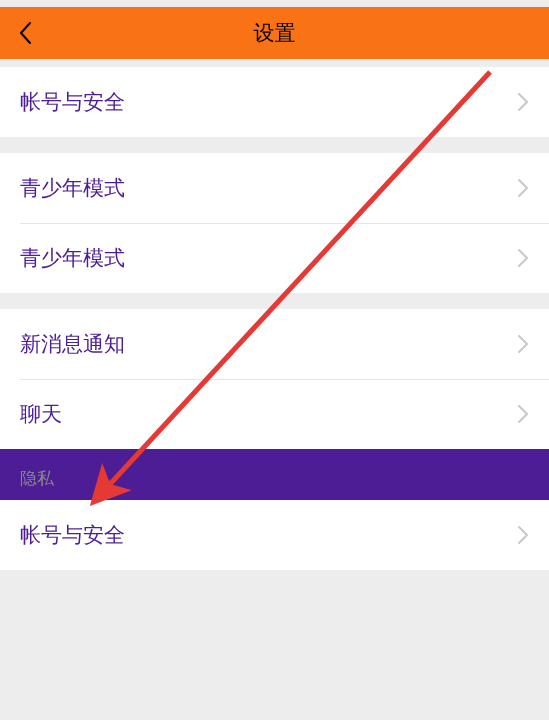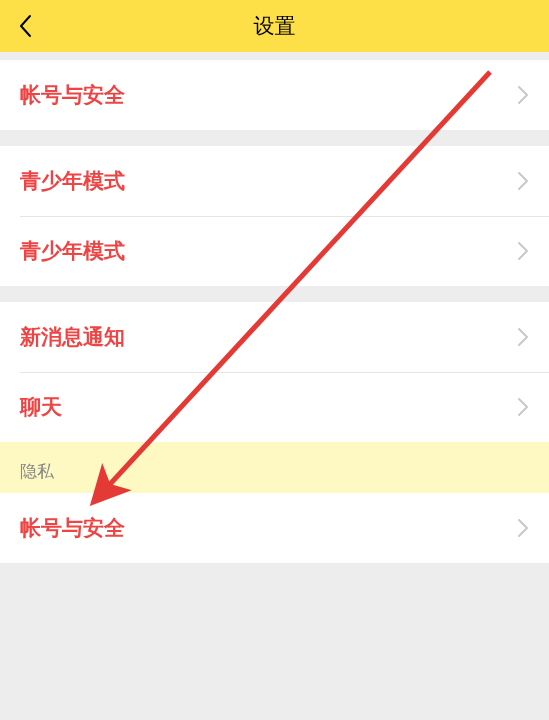"设置" .header { background: #fde047 -> #f97316; margin-top: none -> 7px }
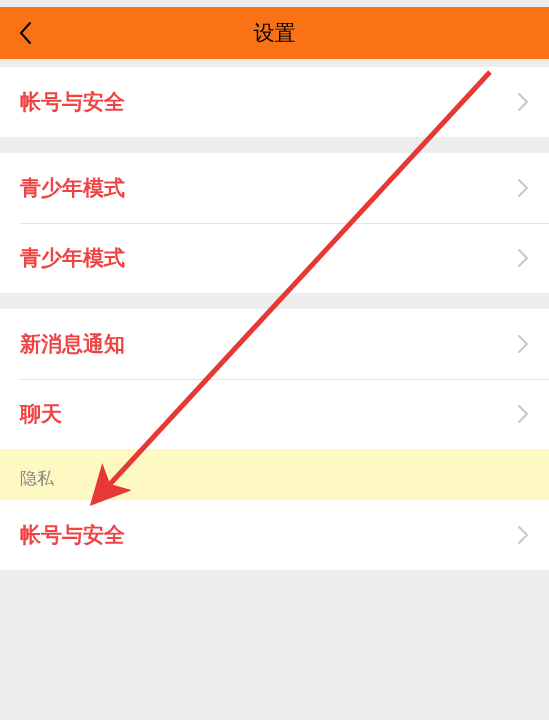"帐号与安全" .row-label { color: #ef4444 -> #4c1d95; font-weight: bold -> none }
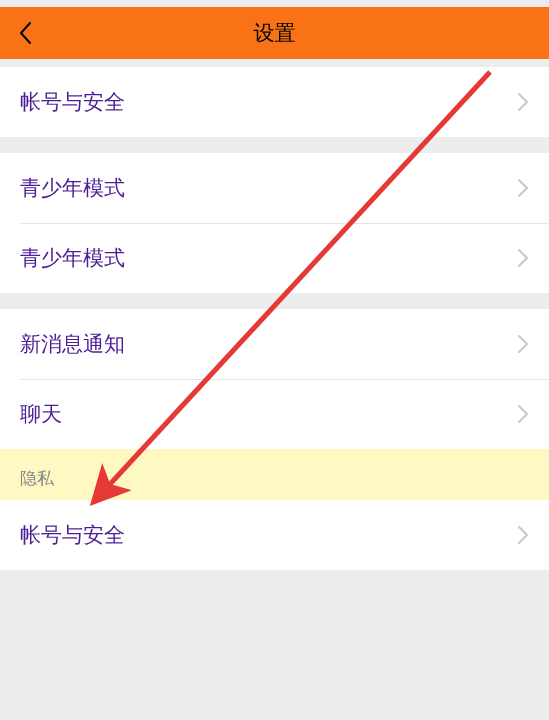"隐私" .section-header { background: #fef9c3 -> #4c1d95 }
